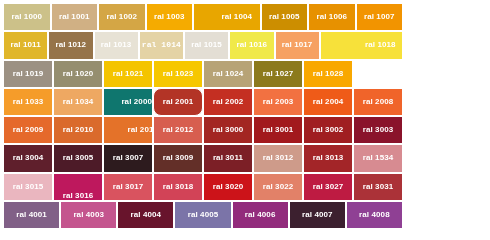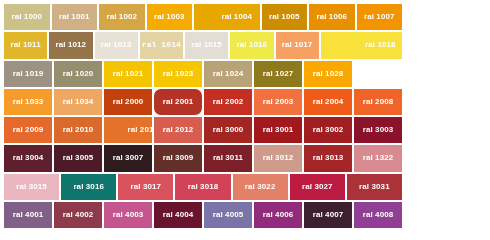"ral 2000" div.swatch { background: #c2410c -> #0f766e; justify-content: none -> flex-end }
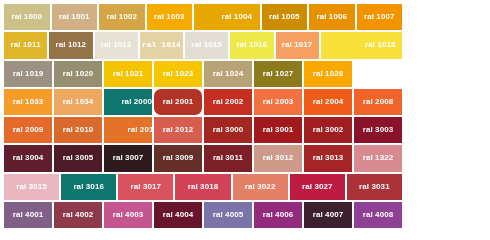"ral 1322" span.swatch-label { text: 1322 -> 1534 }
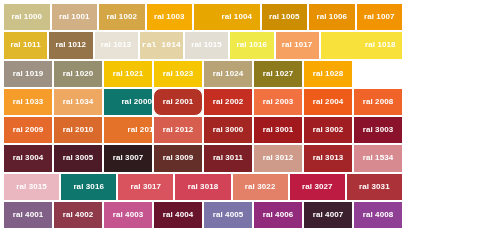"ral 3020" div.swatch { html: none -> <div> <span>ral 3020</span> </div> }
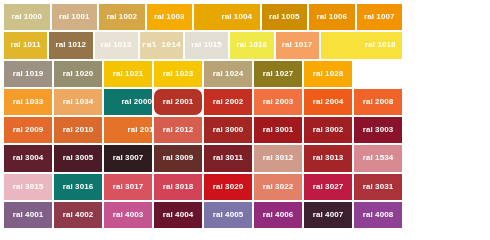"ral 3016" div.swatch { align-items: none -> flex-end; background: #0f766e -> #be185d }
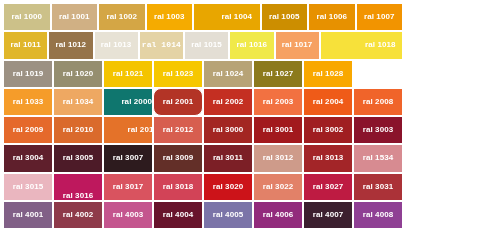"ral 4002" div.swatch { html: <div> <span>ral 4002</span> </div> -> none }
